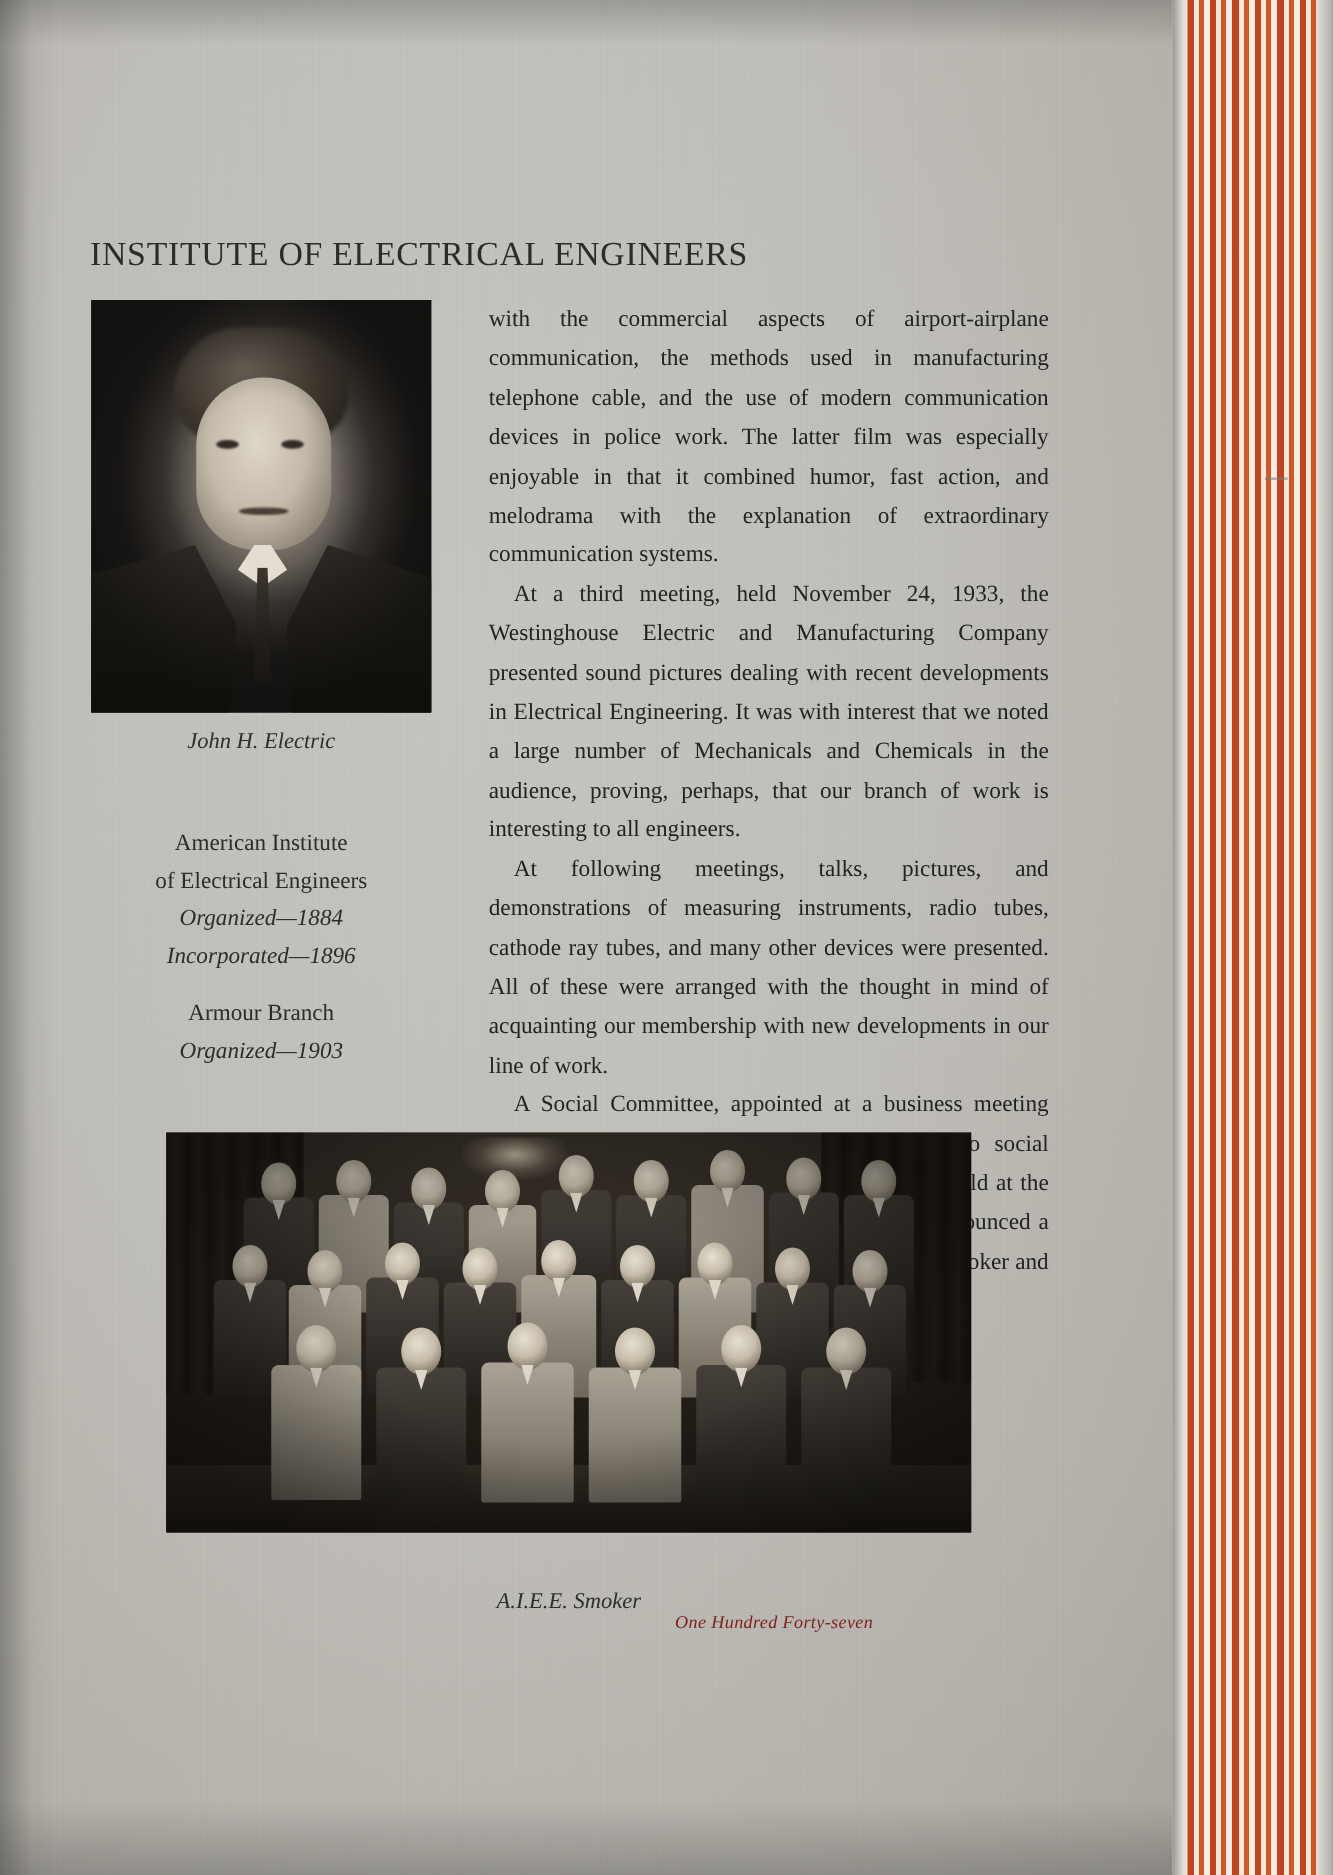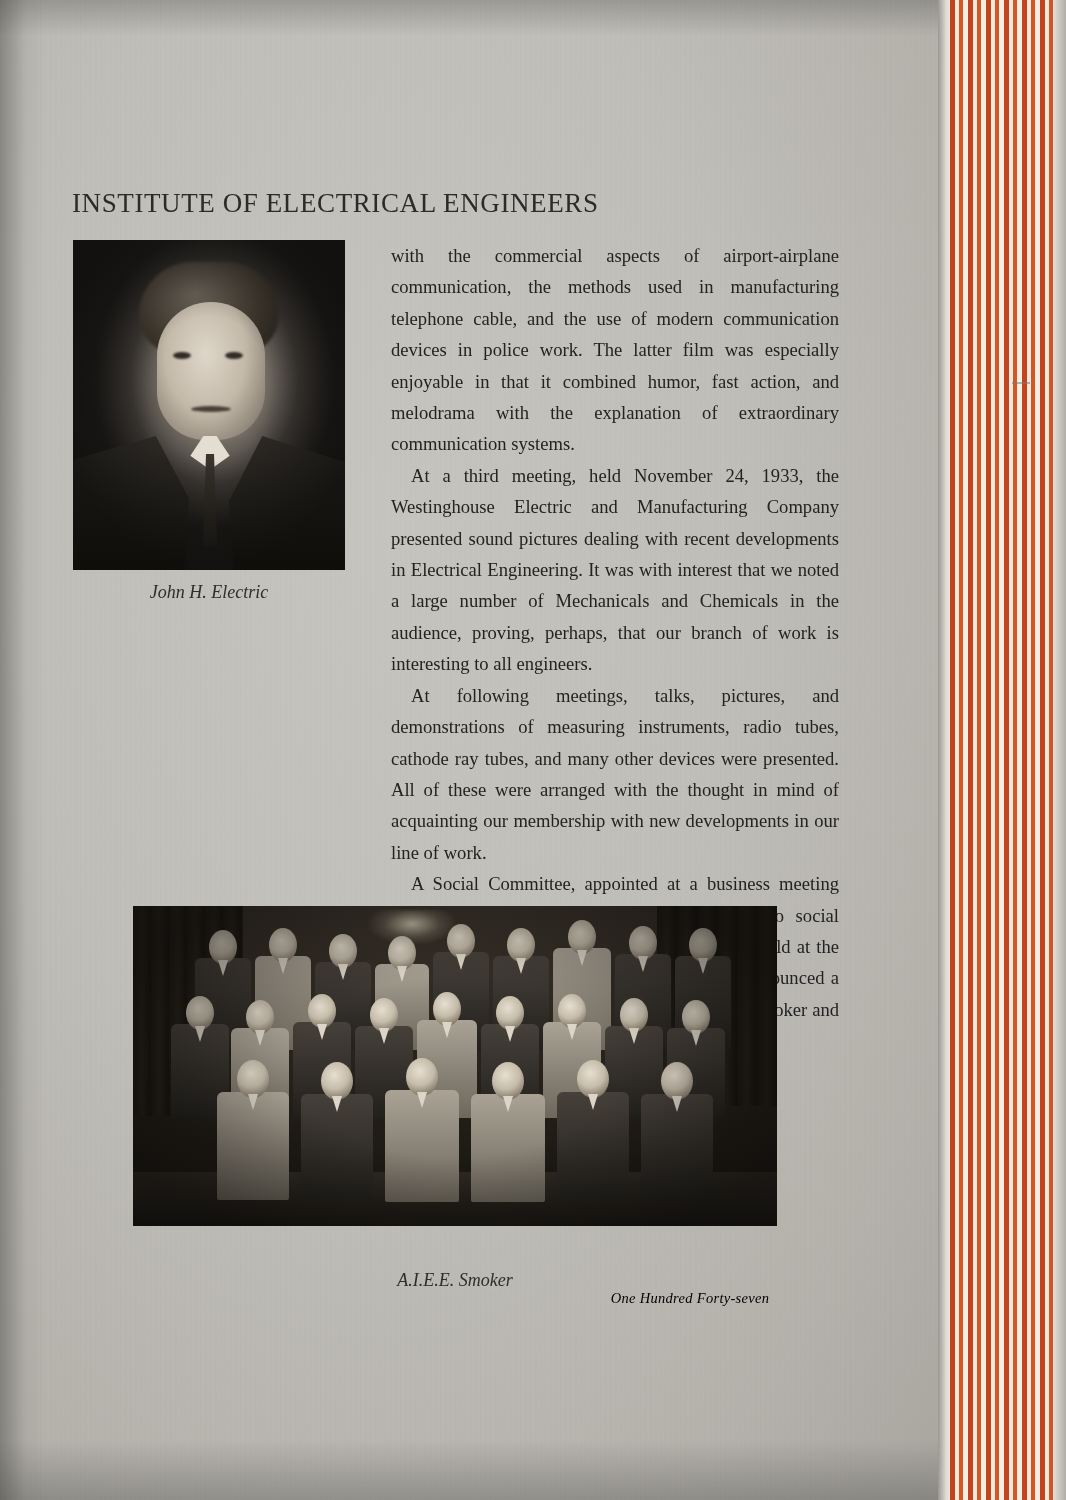"American Institute" div.org-block { html: none -> <div> <div>American Institute</div> <div>of Electrical Engineers</div> <div>Organized—1884</div> <div>Incorporated—1896</div> <div></div> <div>Armour Branch</div> <div>Organized—1903</div> </div> }
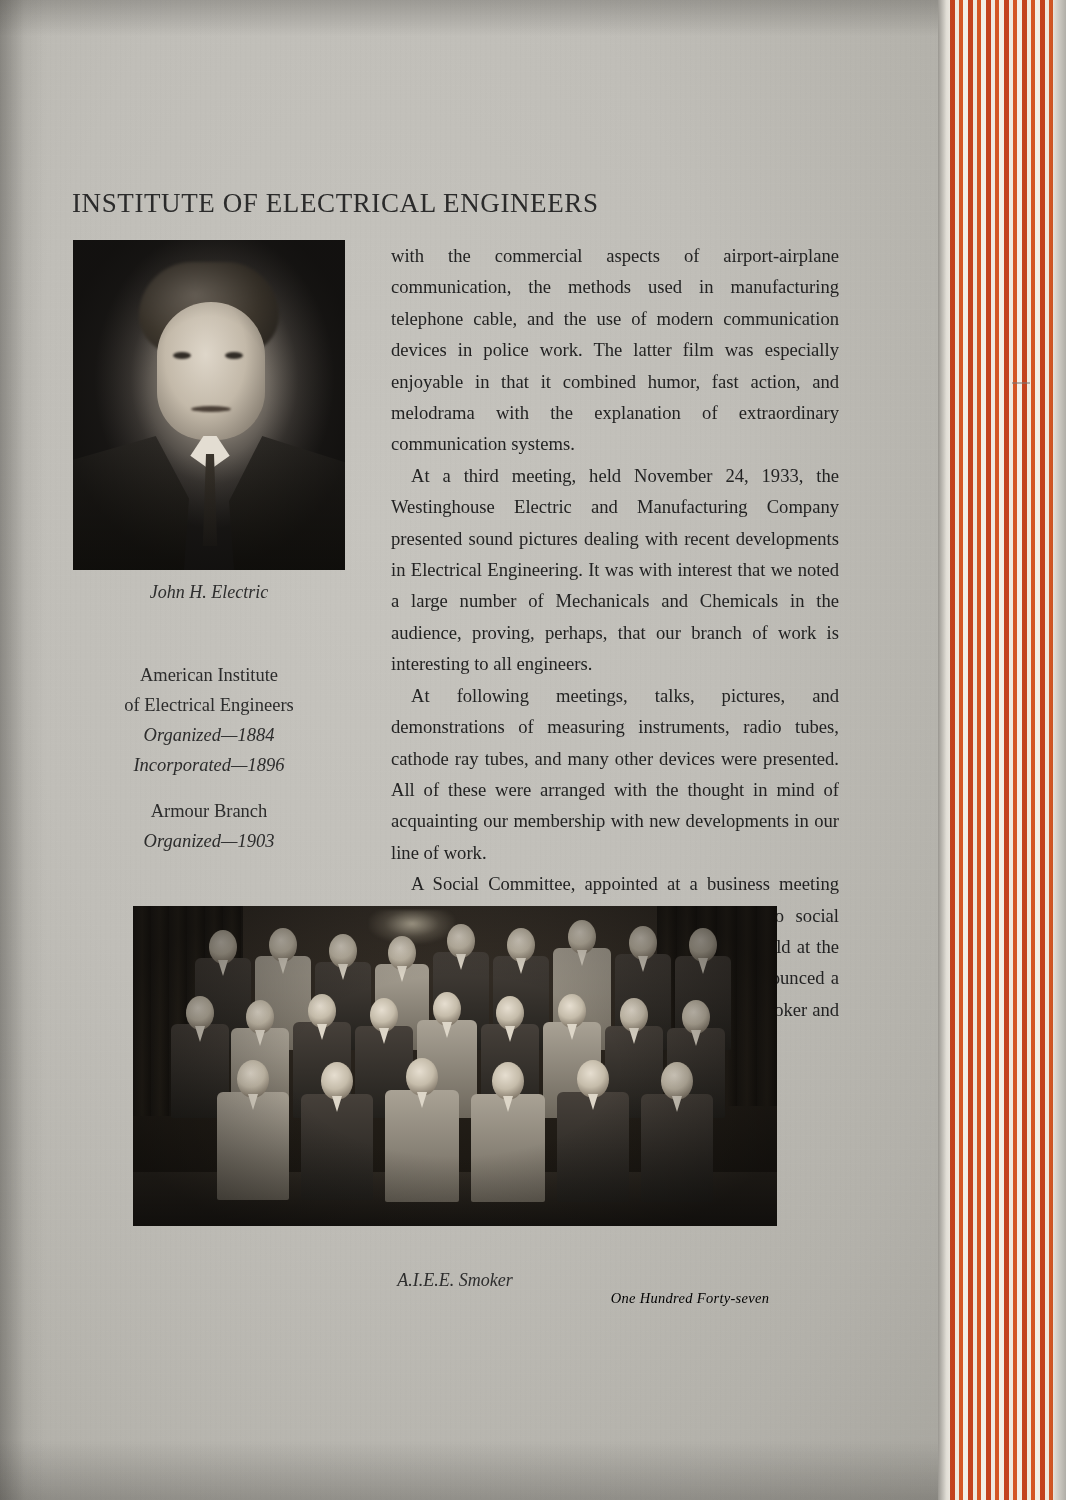"One Hundred Forty-seven" .folio { color: #000000 -> #7f1d1d; text-align: center -> left }
